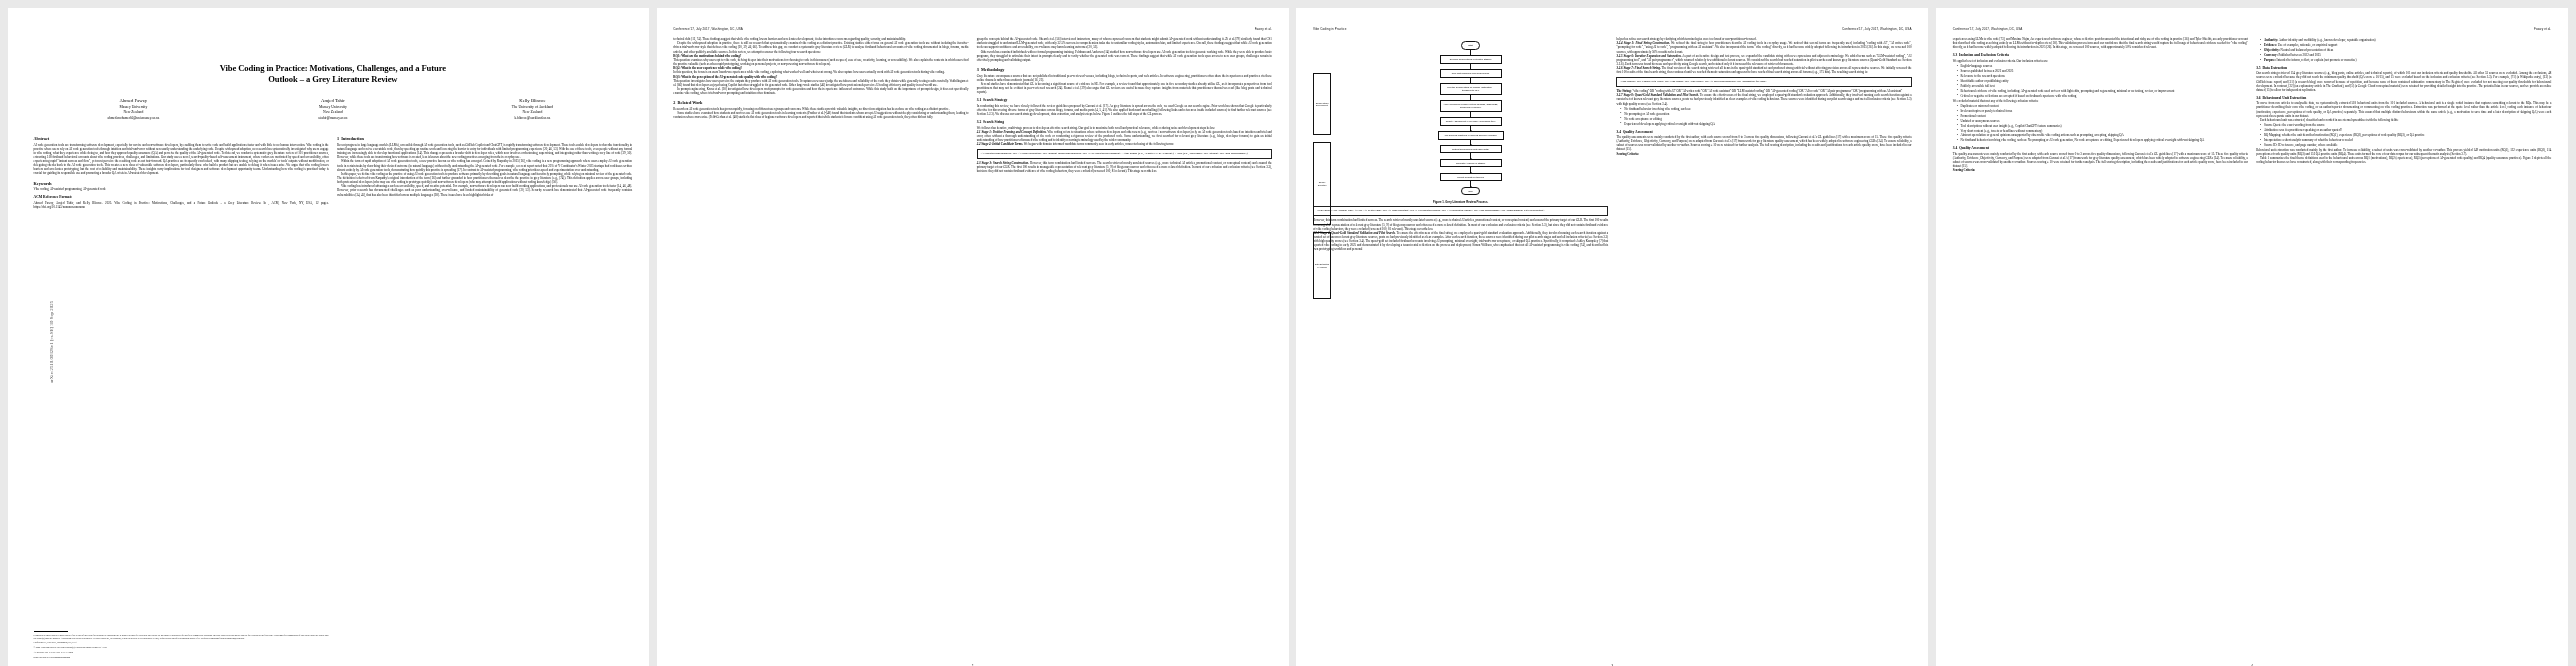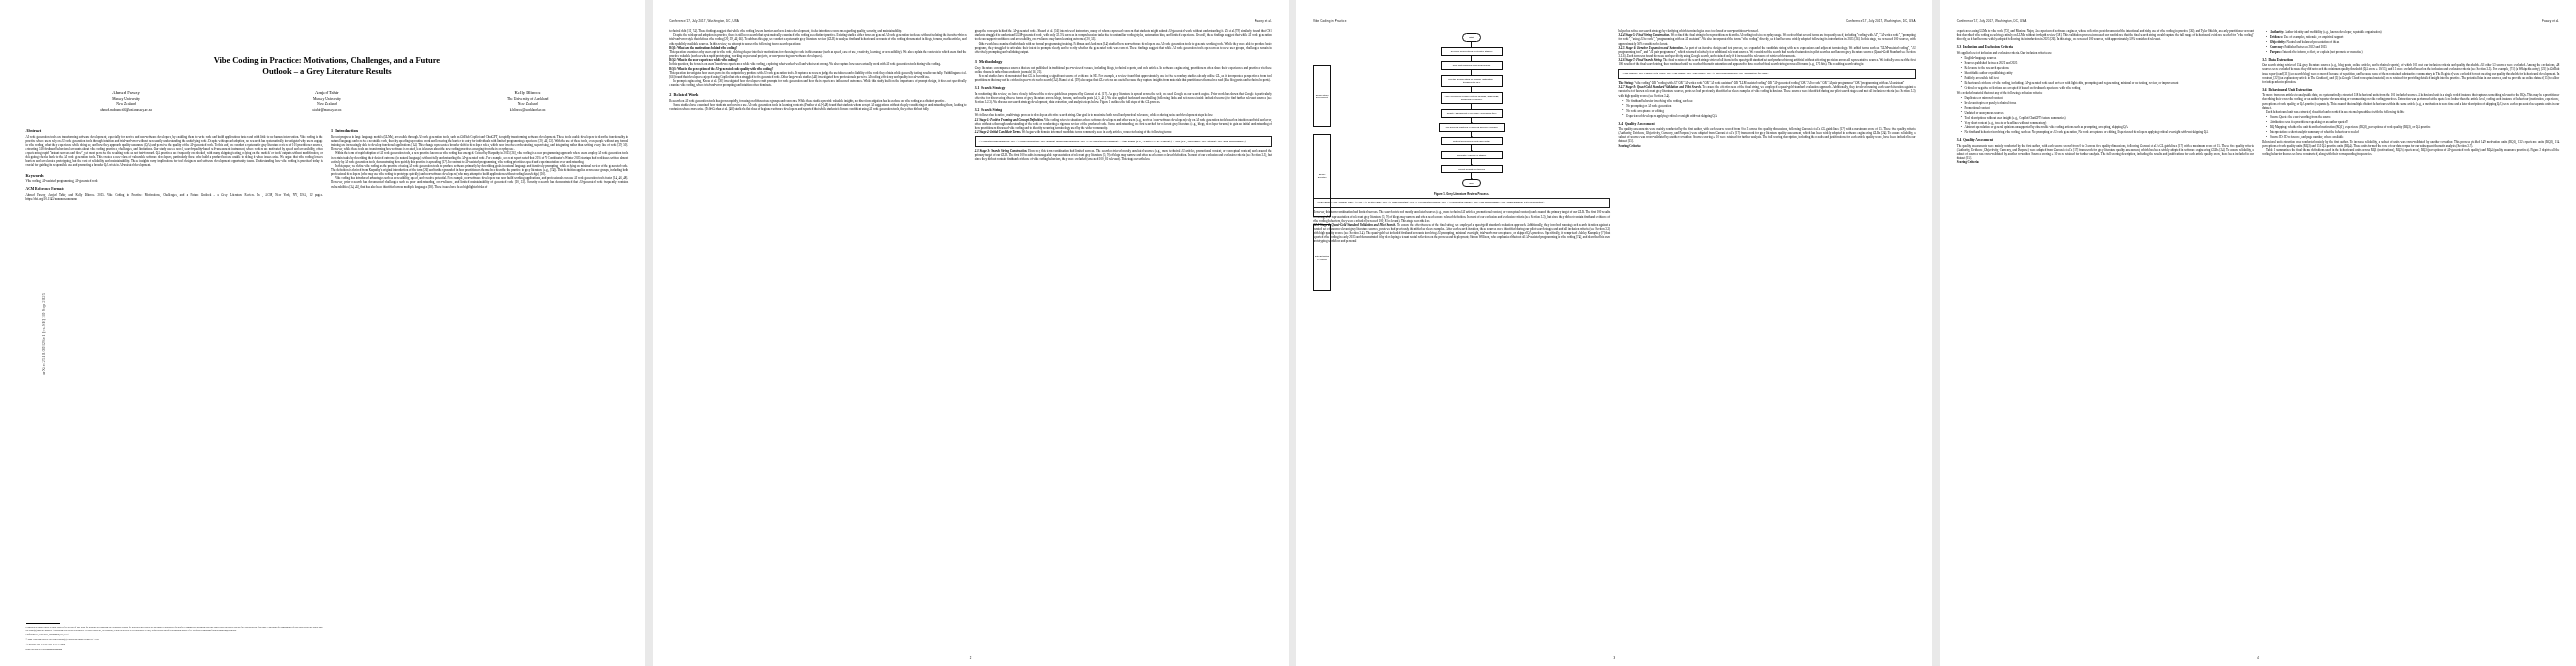"Vibe Coding in Practice: Motivations," .spread { padding: 0 -> 8px }
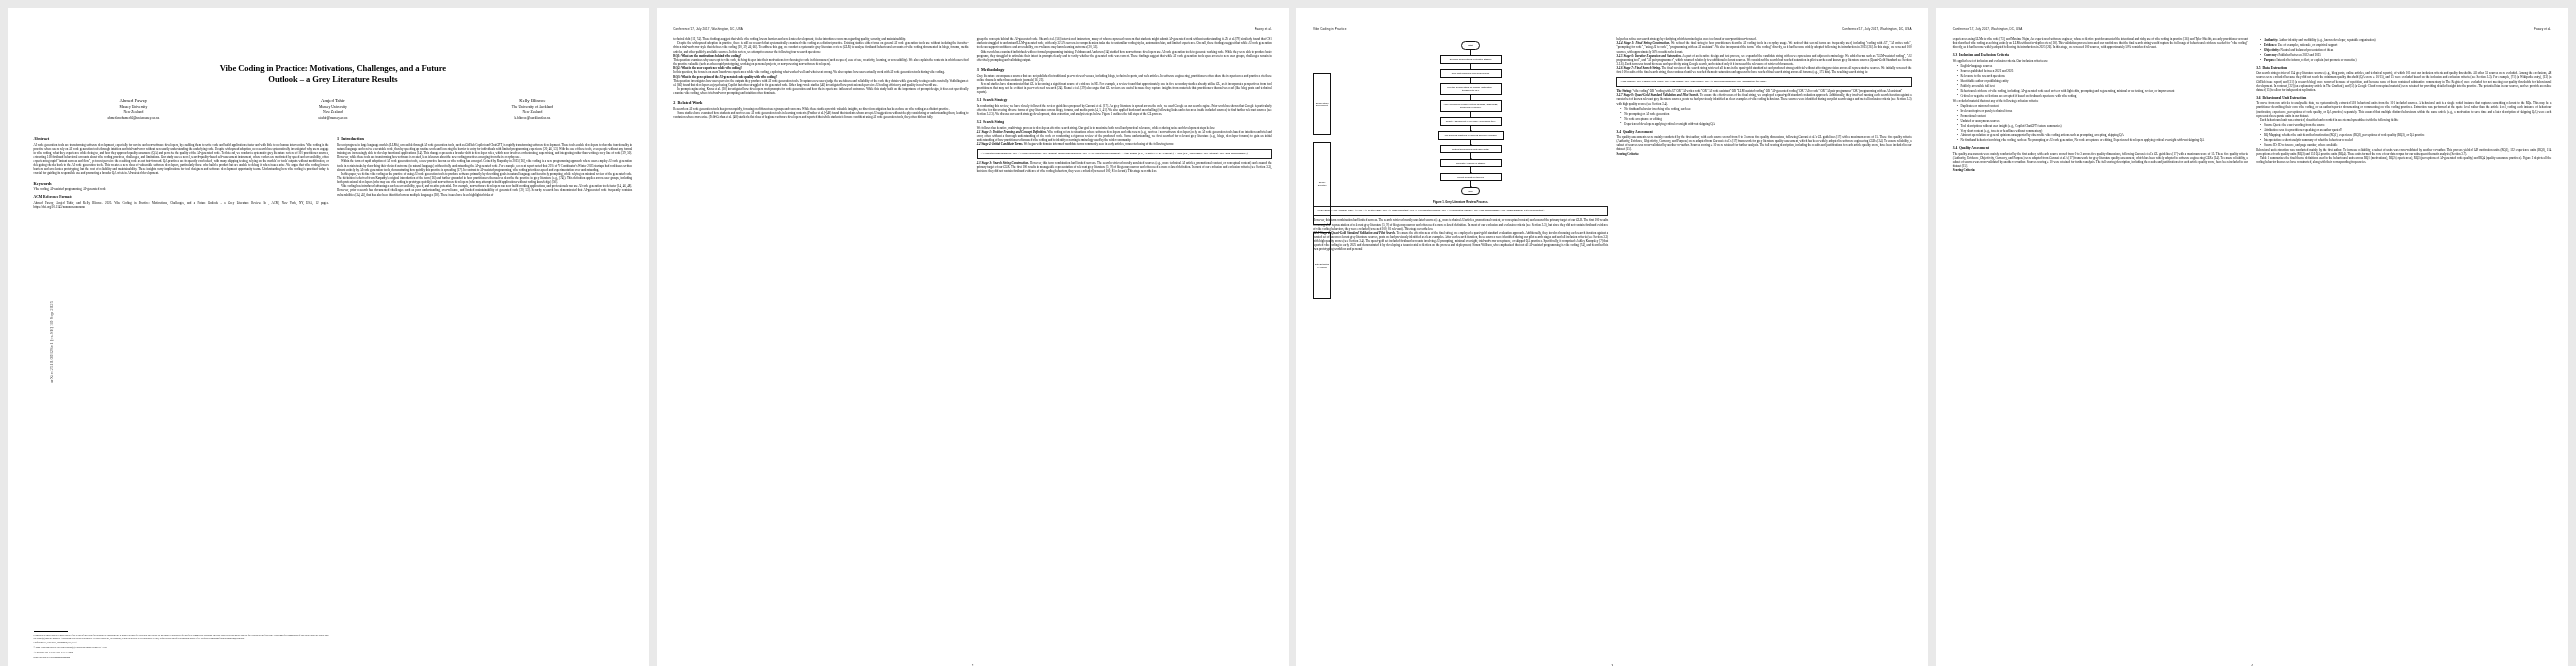"Outlook – a Grey Literature" span { text: Results -> Review }
